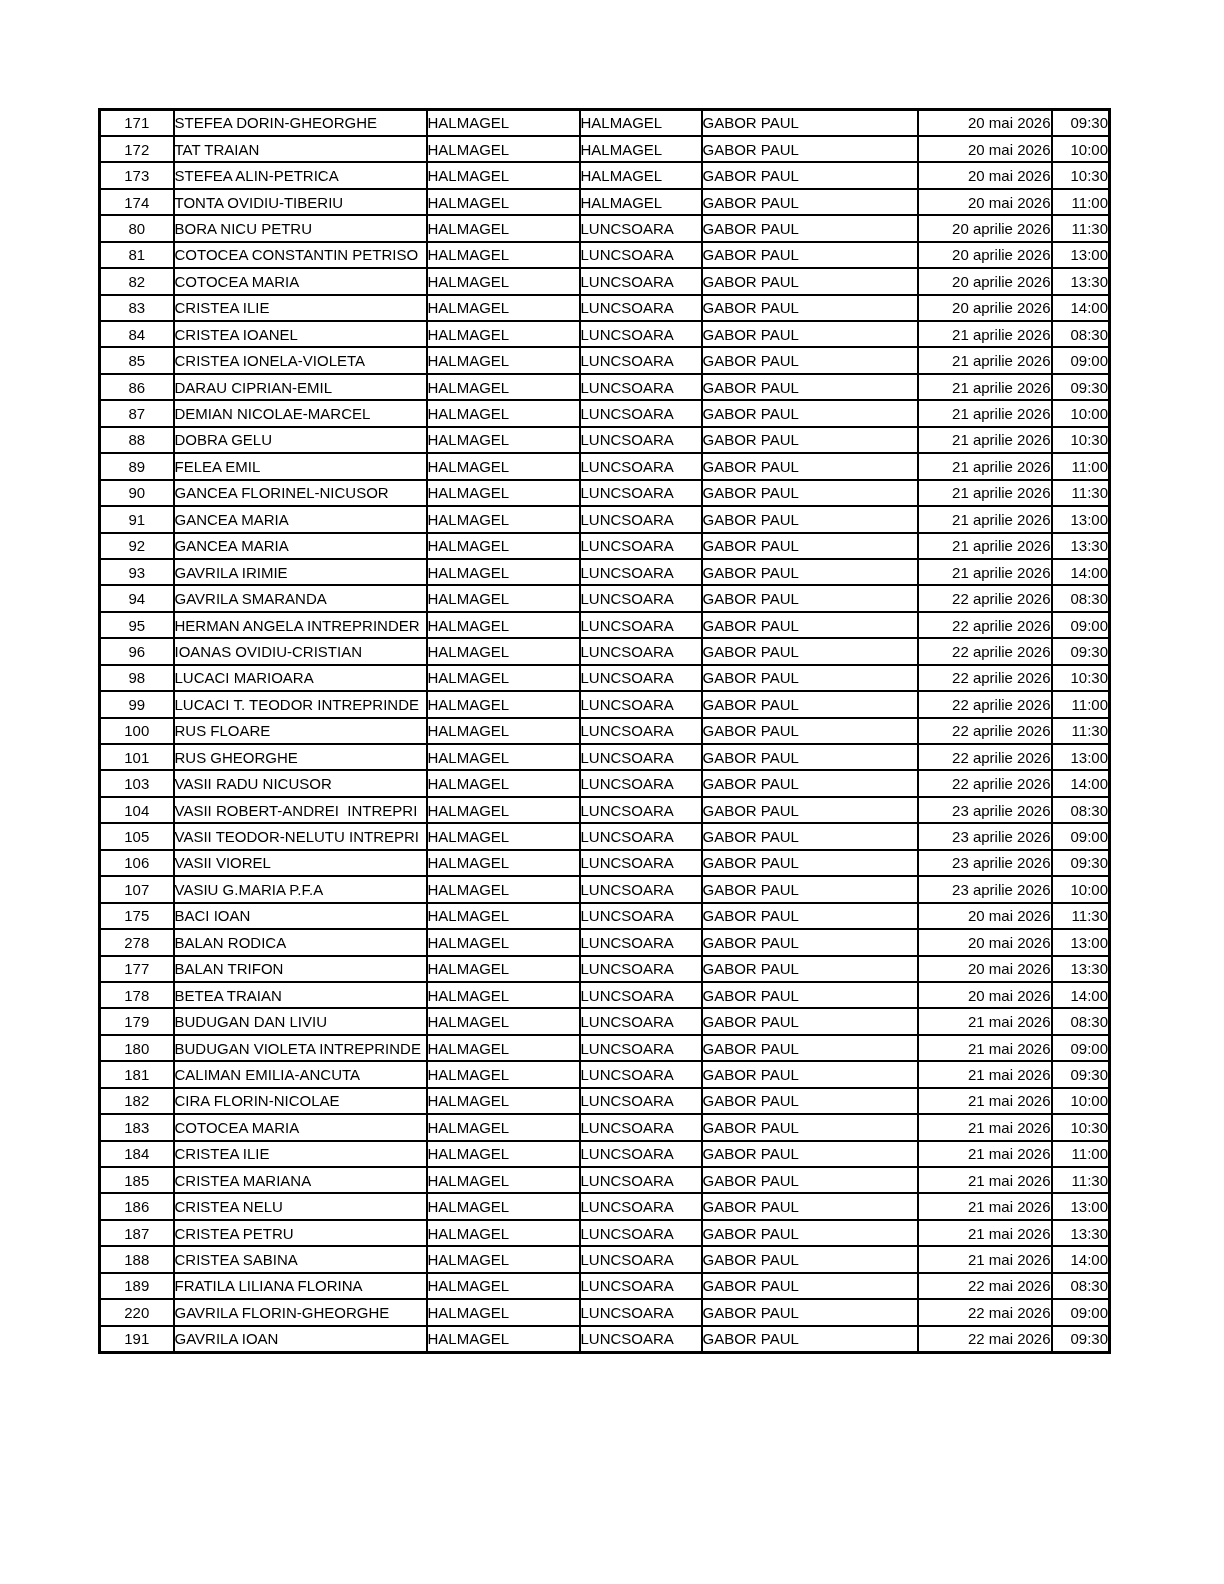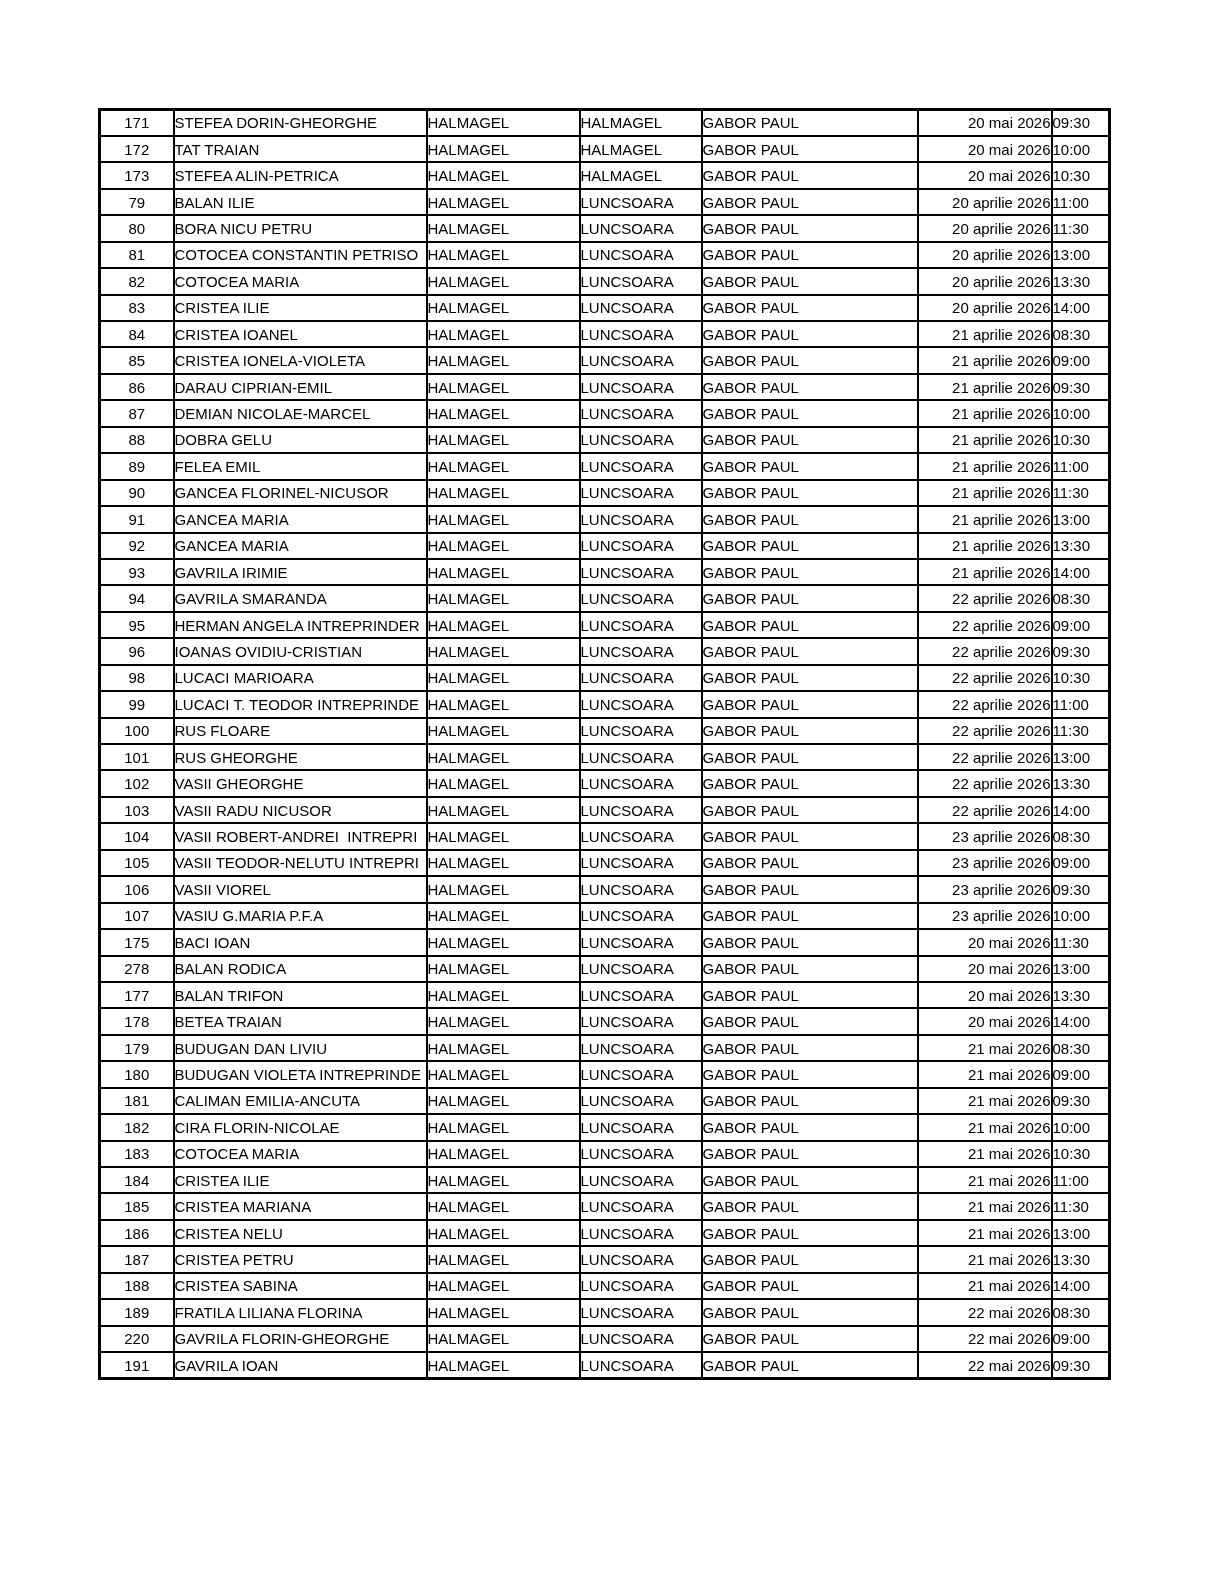"09:30" td.col-time { text-align: left -> right }
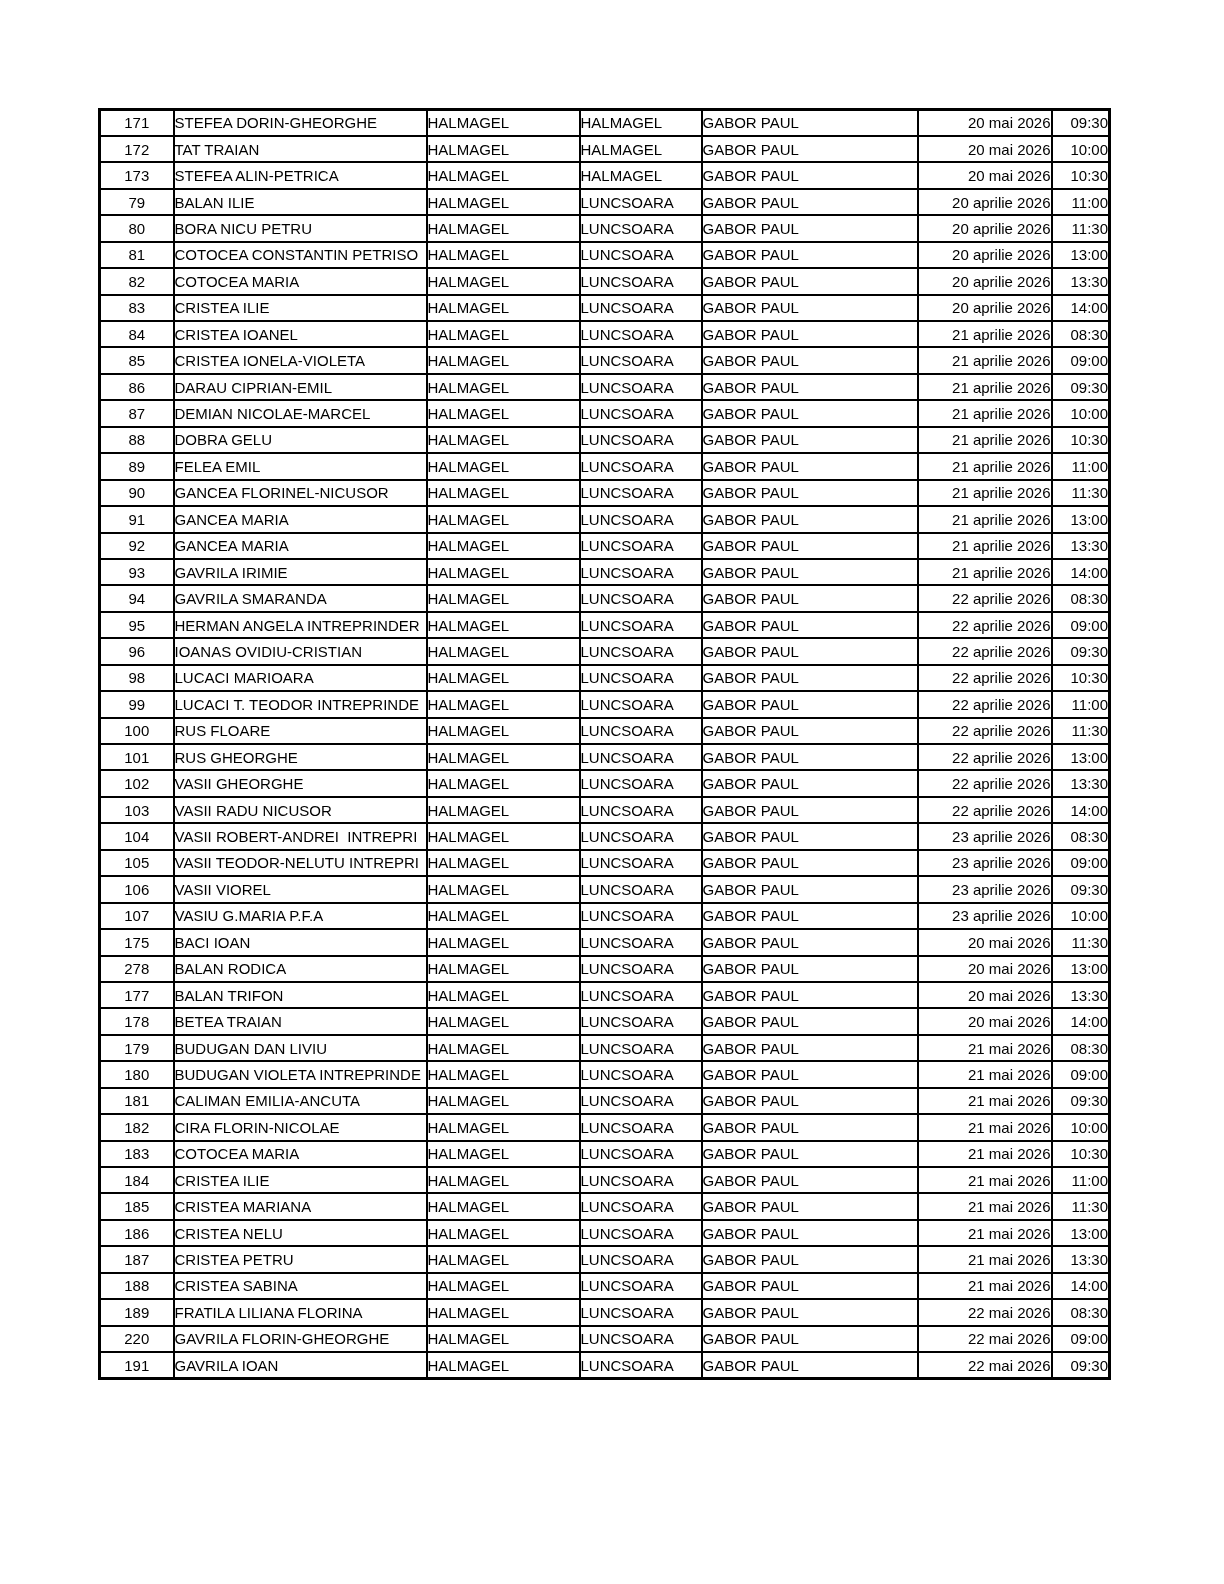"174" tr { html: none -> <tr> <td>174</td> <td>TONTA OVIDIU-TIBERIU</td> <td>HALMAGEL</td> <td>HALMAGEL</td> <td>GABOR PAUL</td> <td>20 mai 2026</td> <td>11:00</td> </tr> }
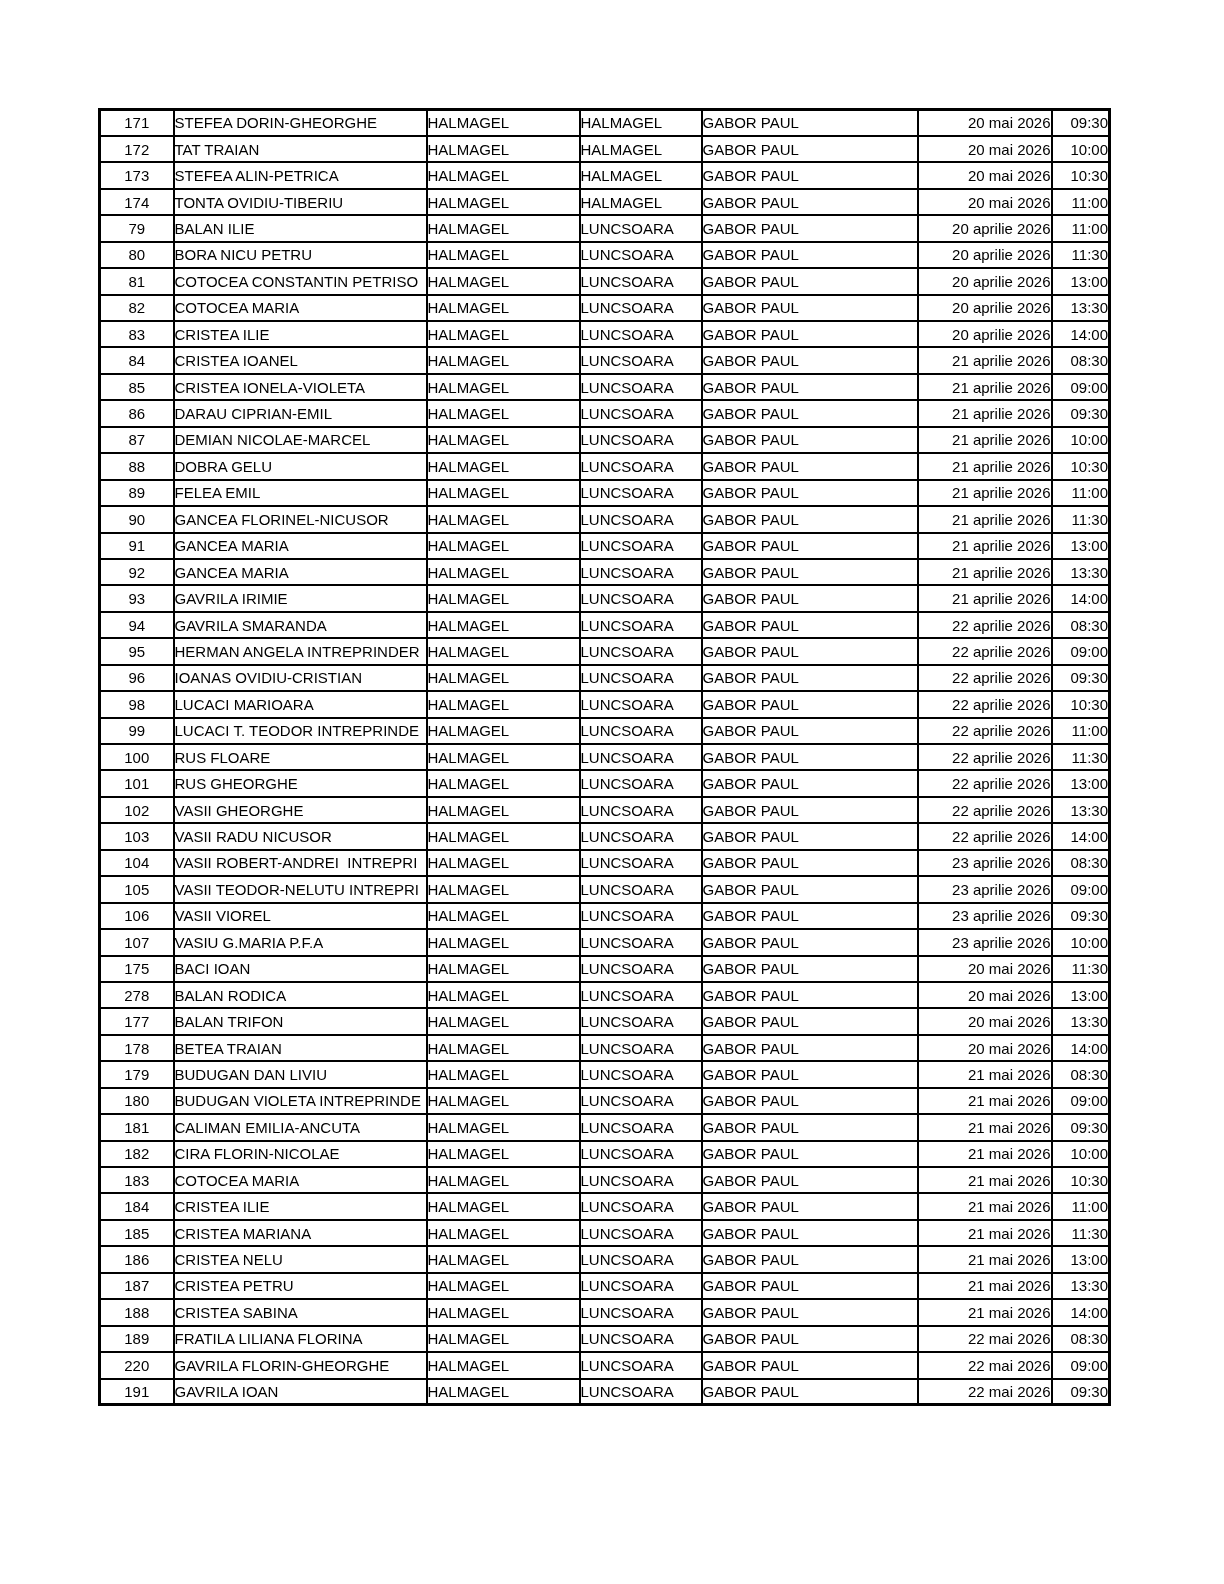"79" tr { html: <tr> <td>79</td> <td>BALAN ILIE</td> <td>HALMAGEL</td> <td>LUNCSOARA</td> <td>GABOR PAUL</td> <td>20 aprilie 2026</td> <td>11:00</td> </tr> -> none }
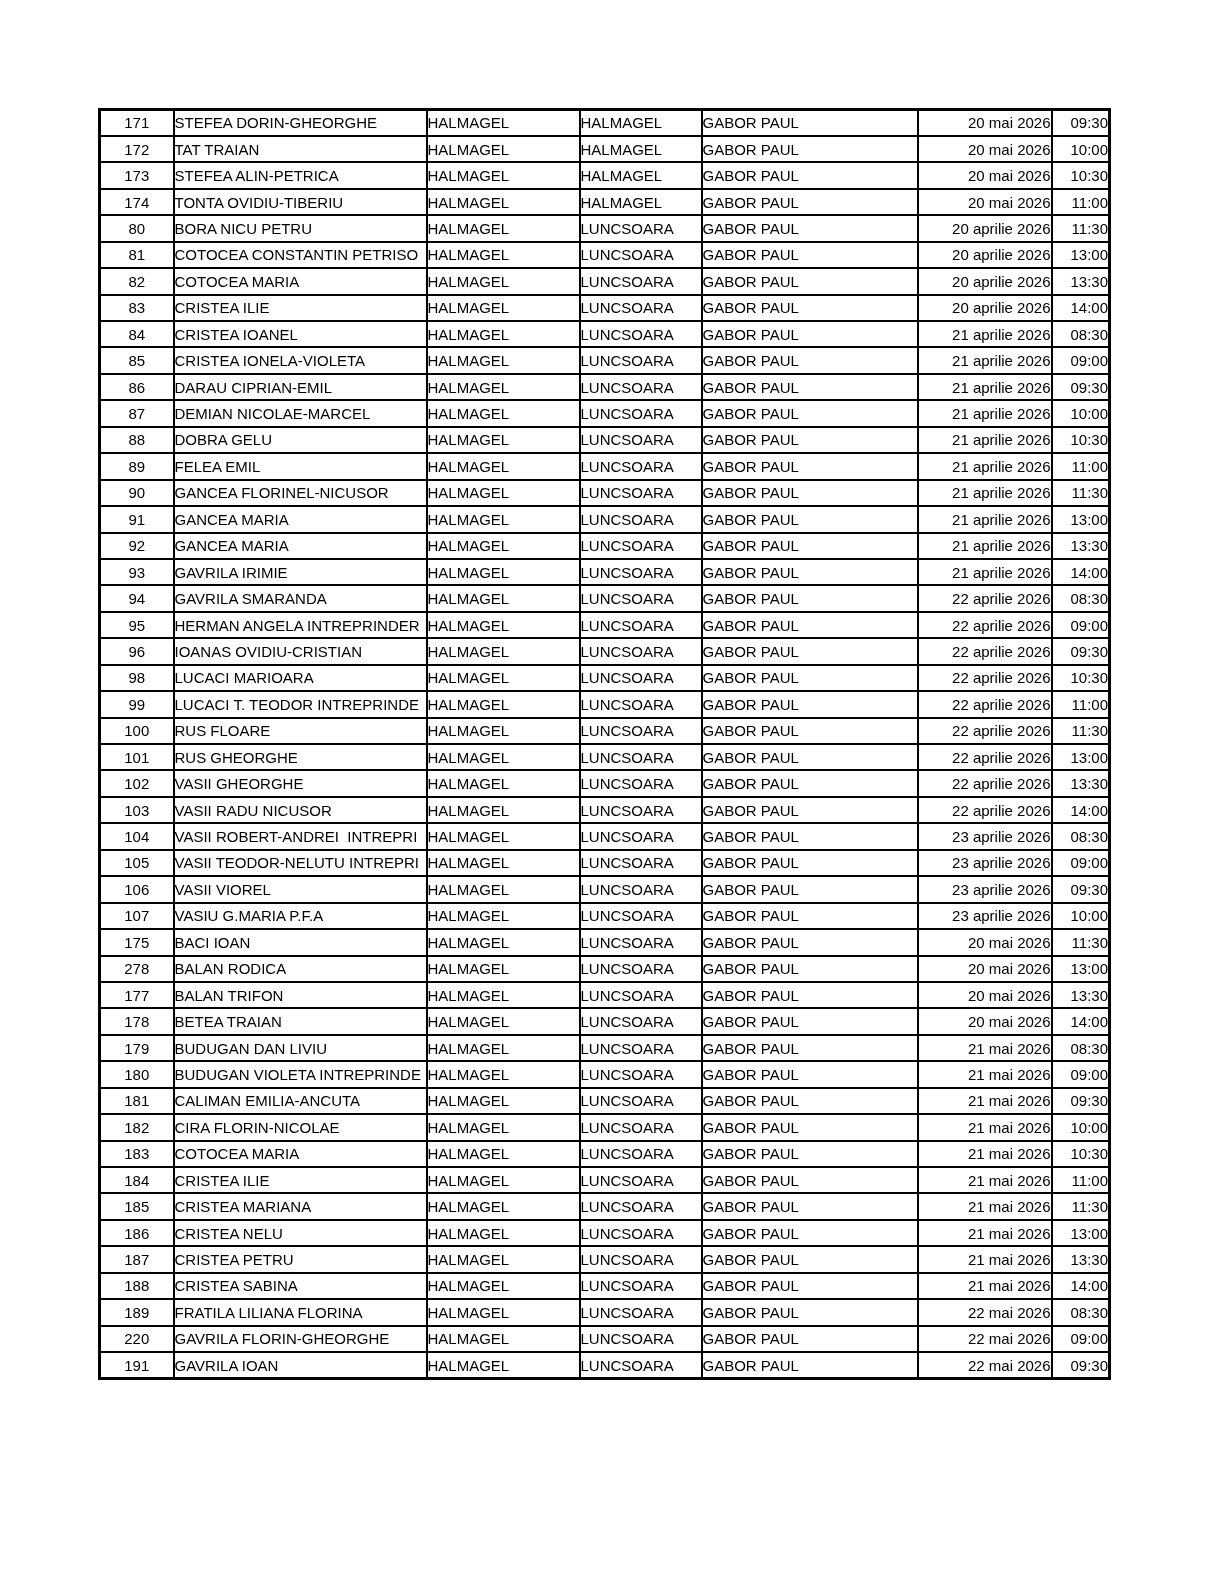"102" tr { html: <tr> <td>102</td> <td>VASII GHEORGHE</td> <td>HALMAGEL</td> <td>LUNCSOARA</td> <td>GABOR PAUL</td> <td>22 aprilie 2026</td> <td>13:30</td> </tr> -> none }
